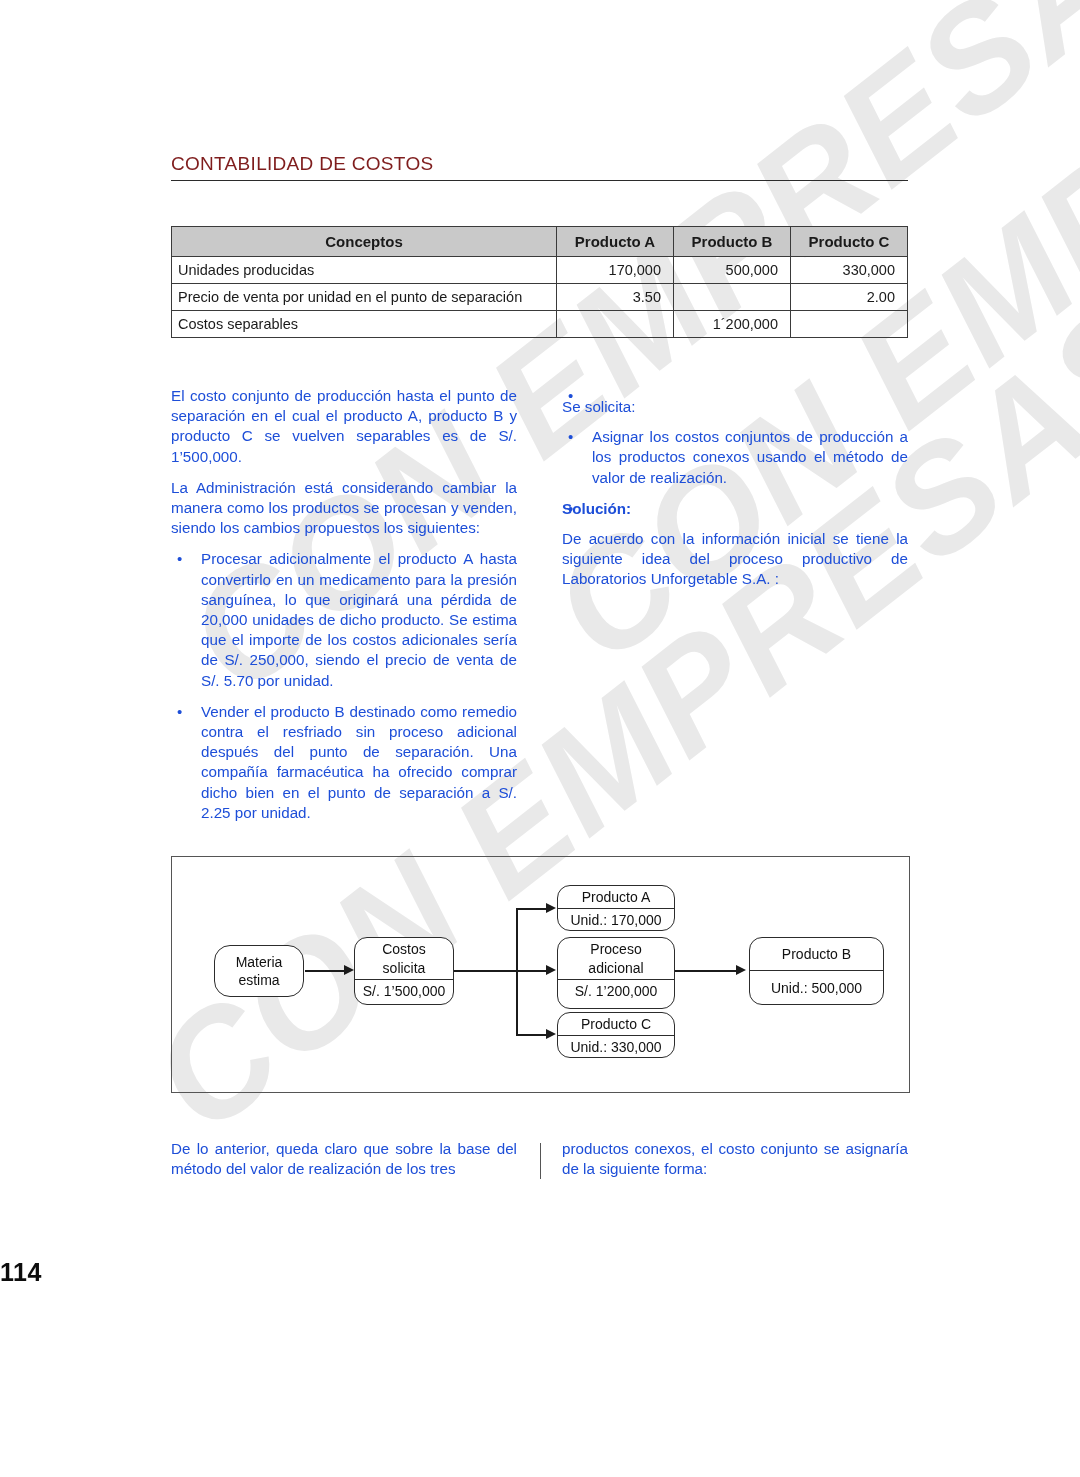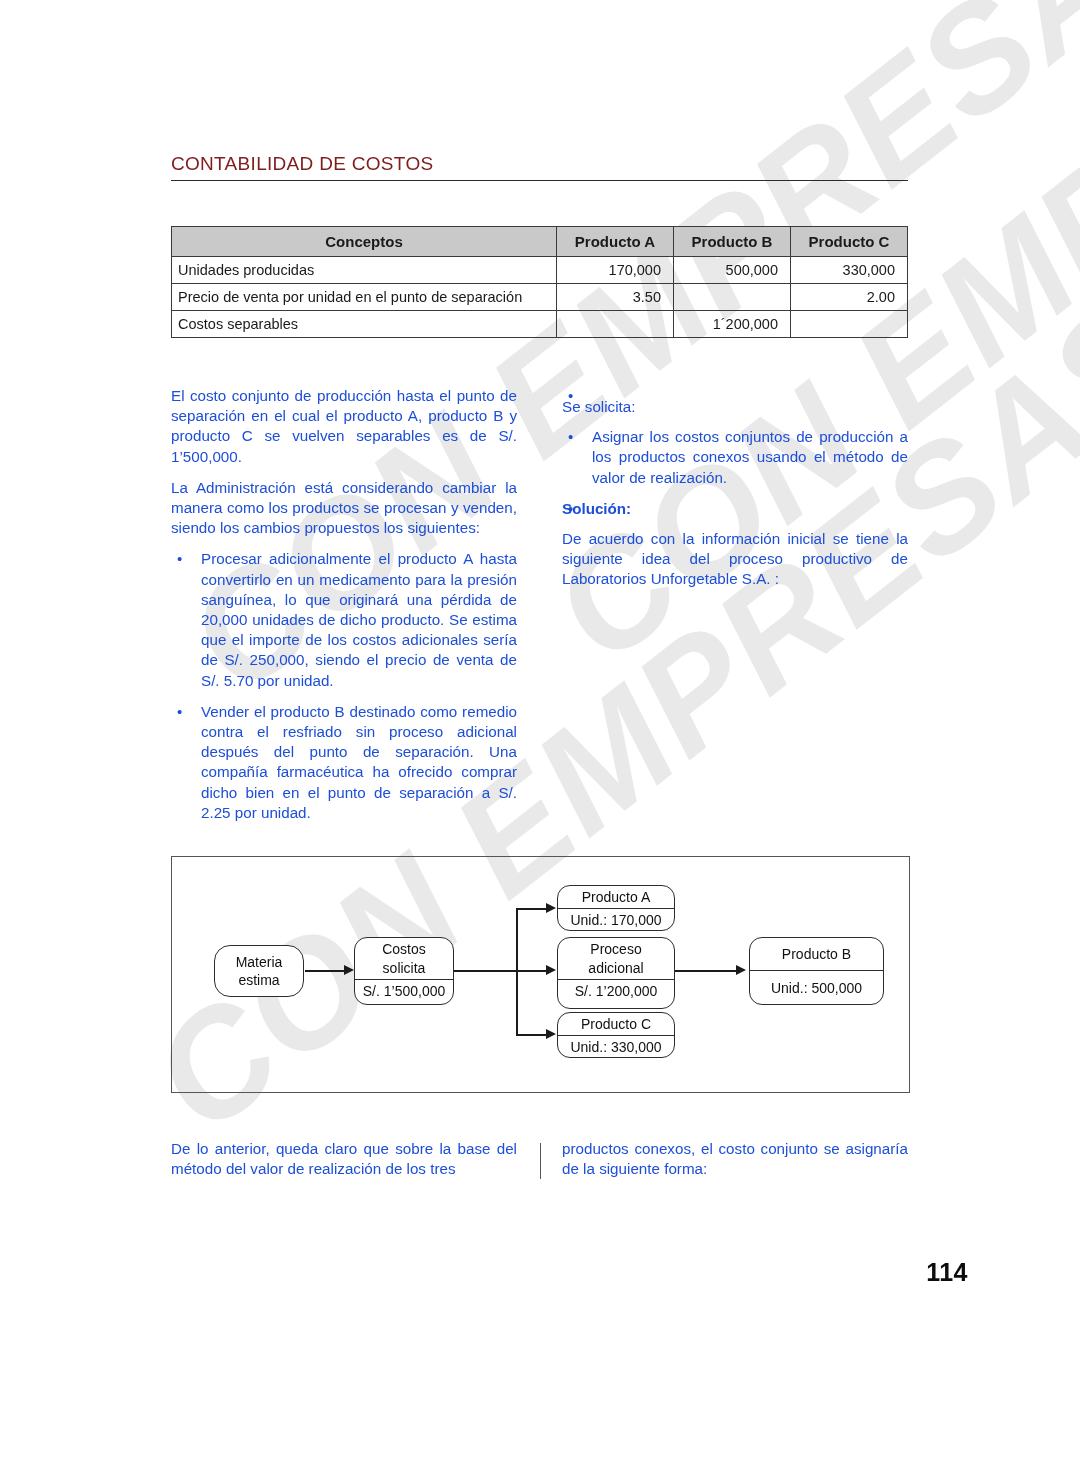"114" .folio { text-align: right -> left }
